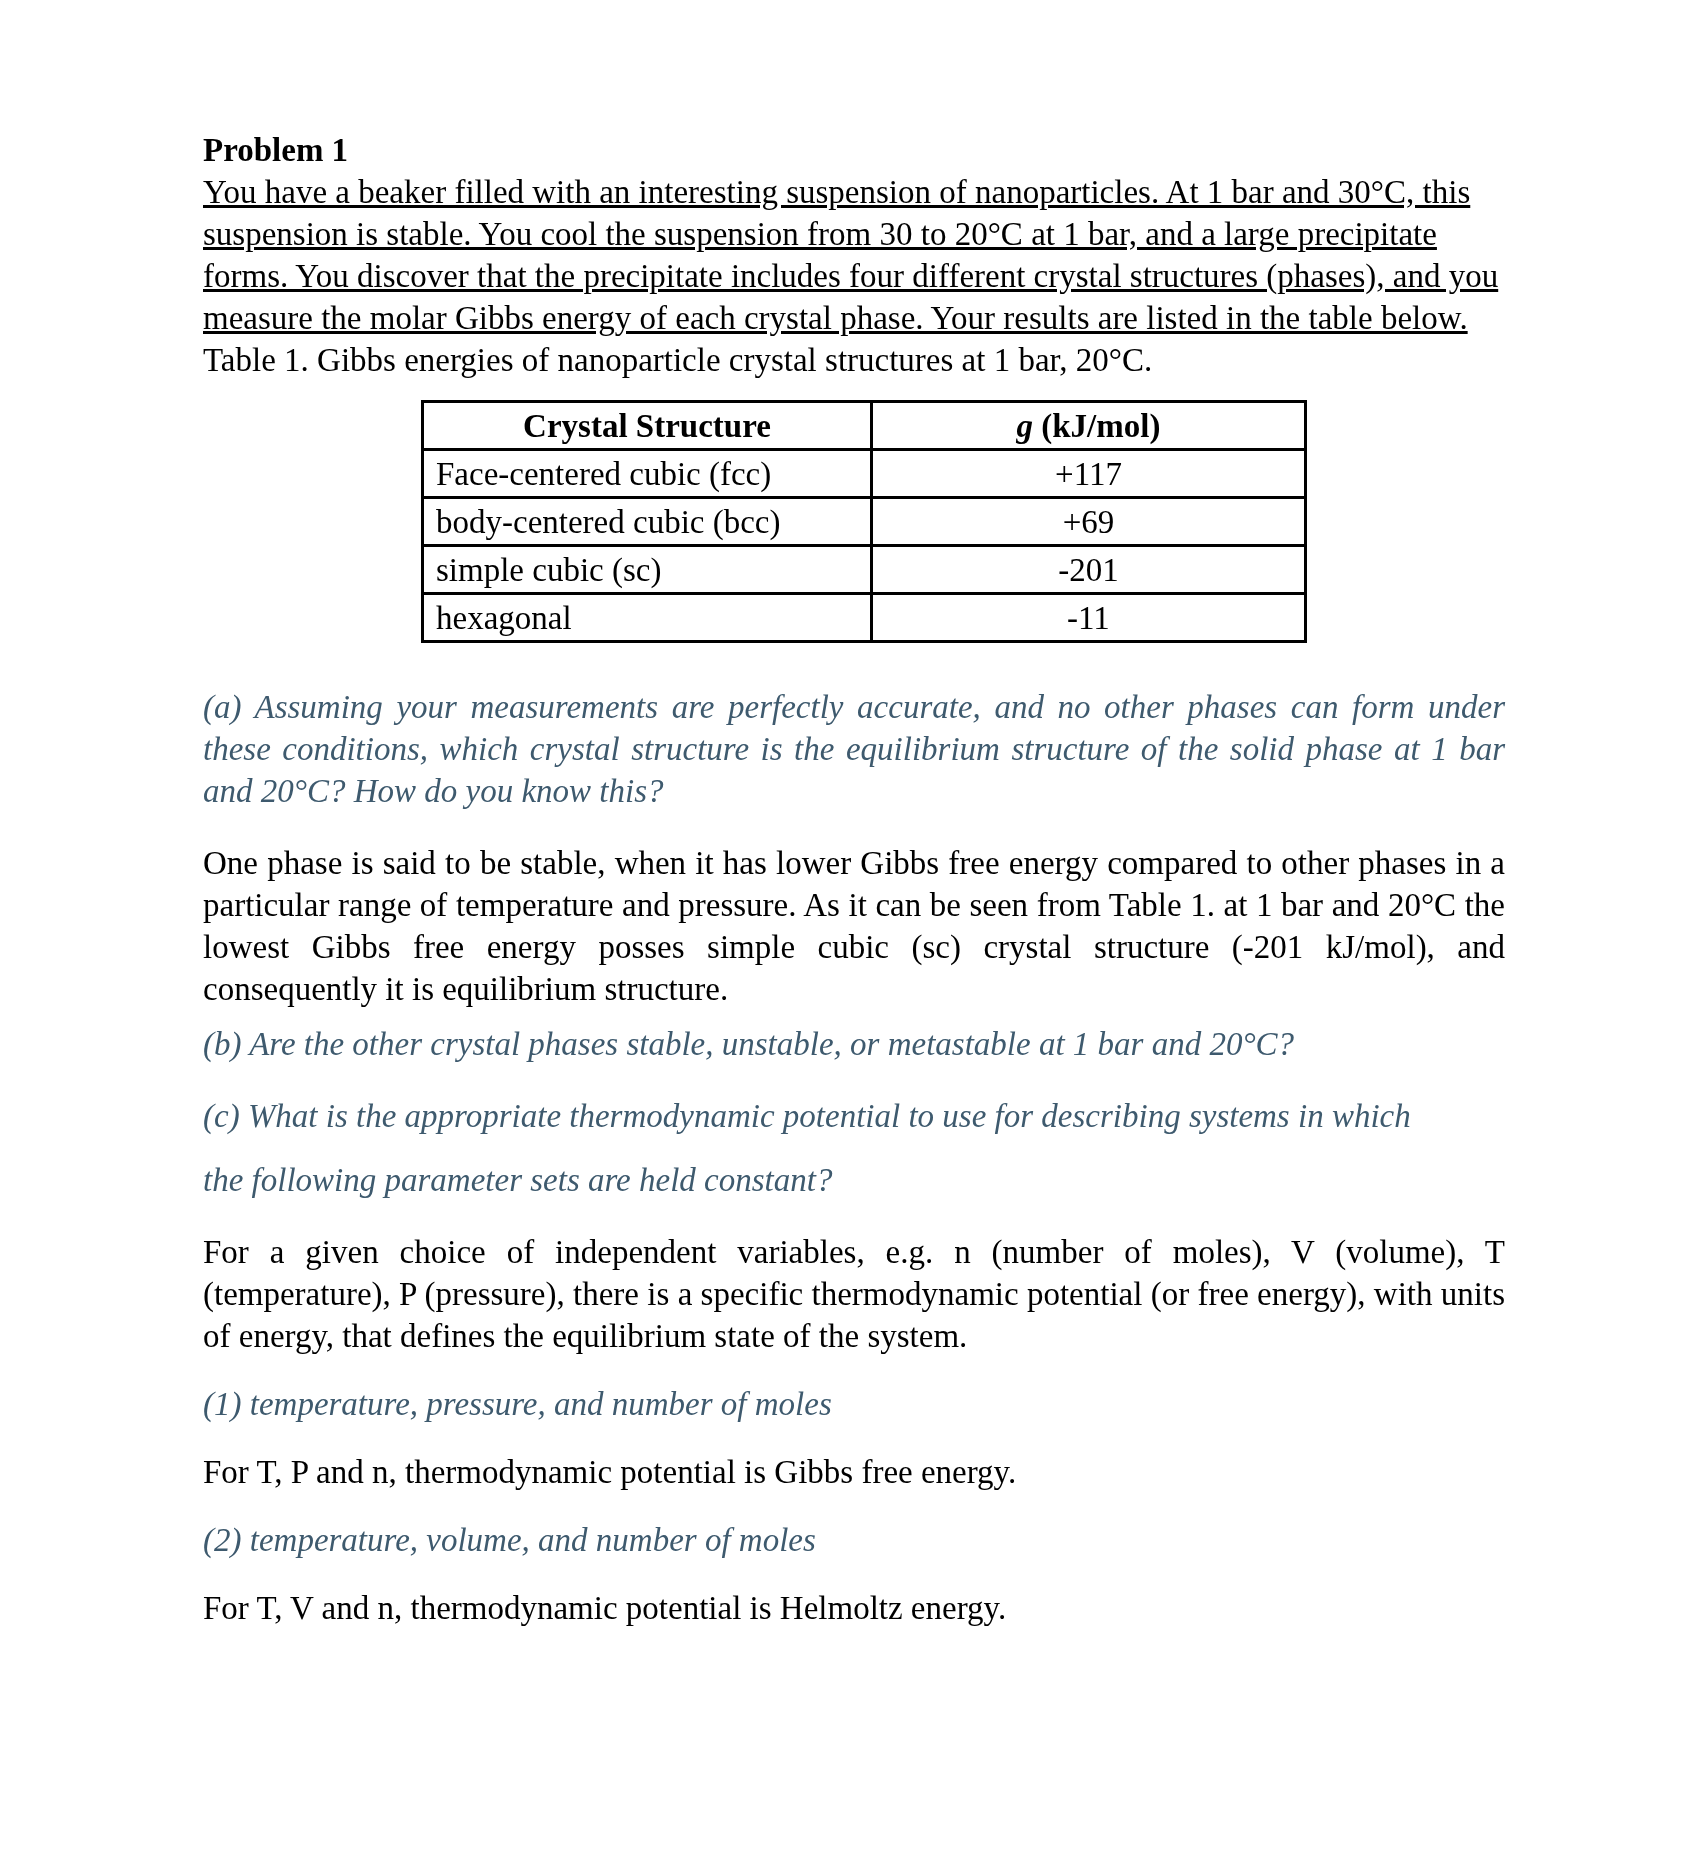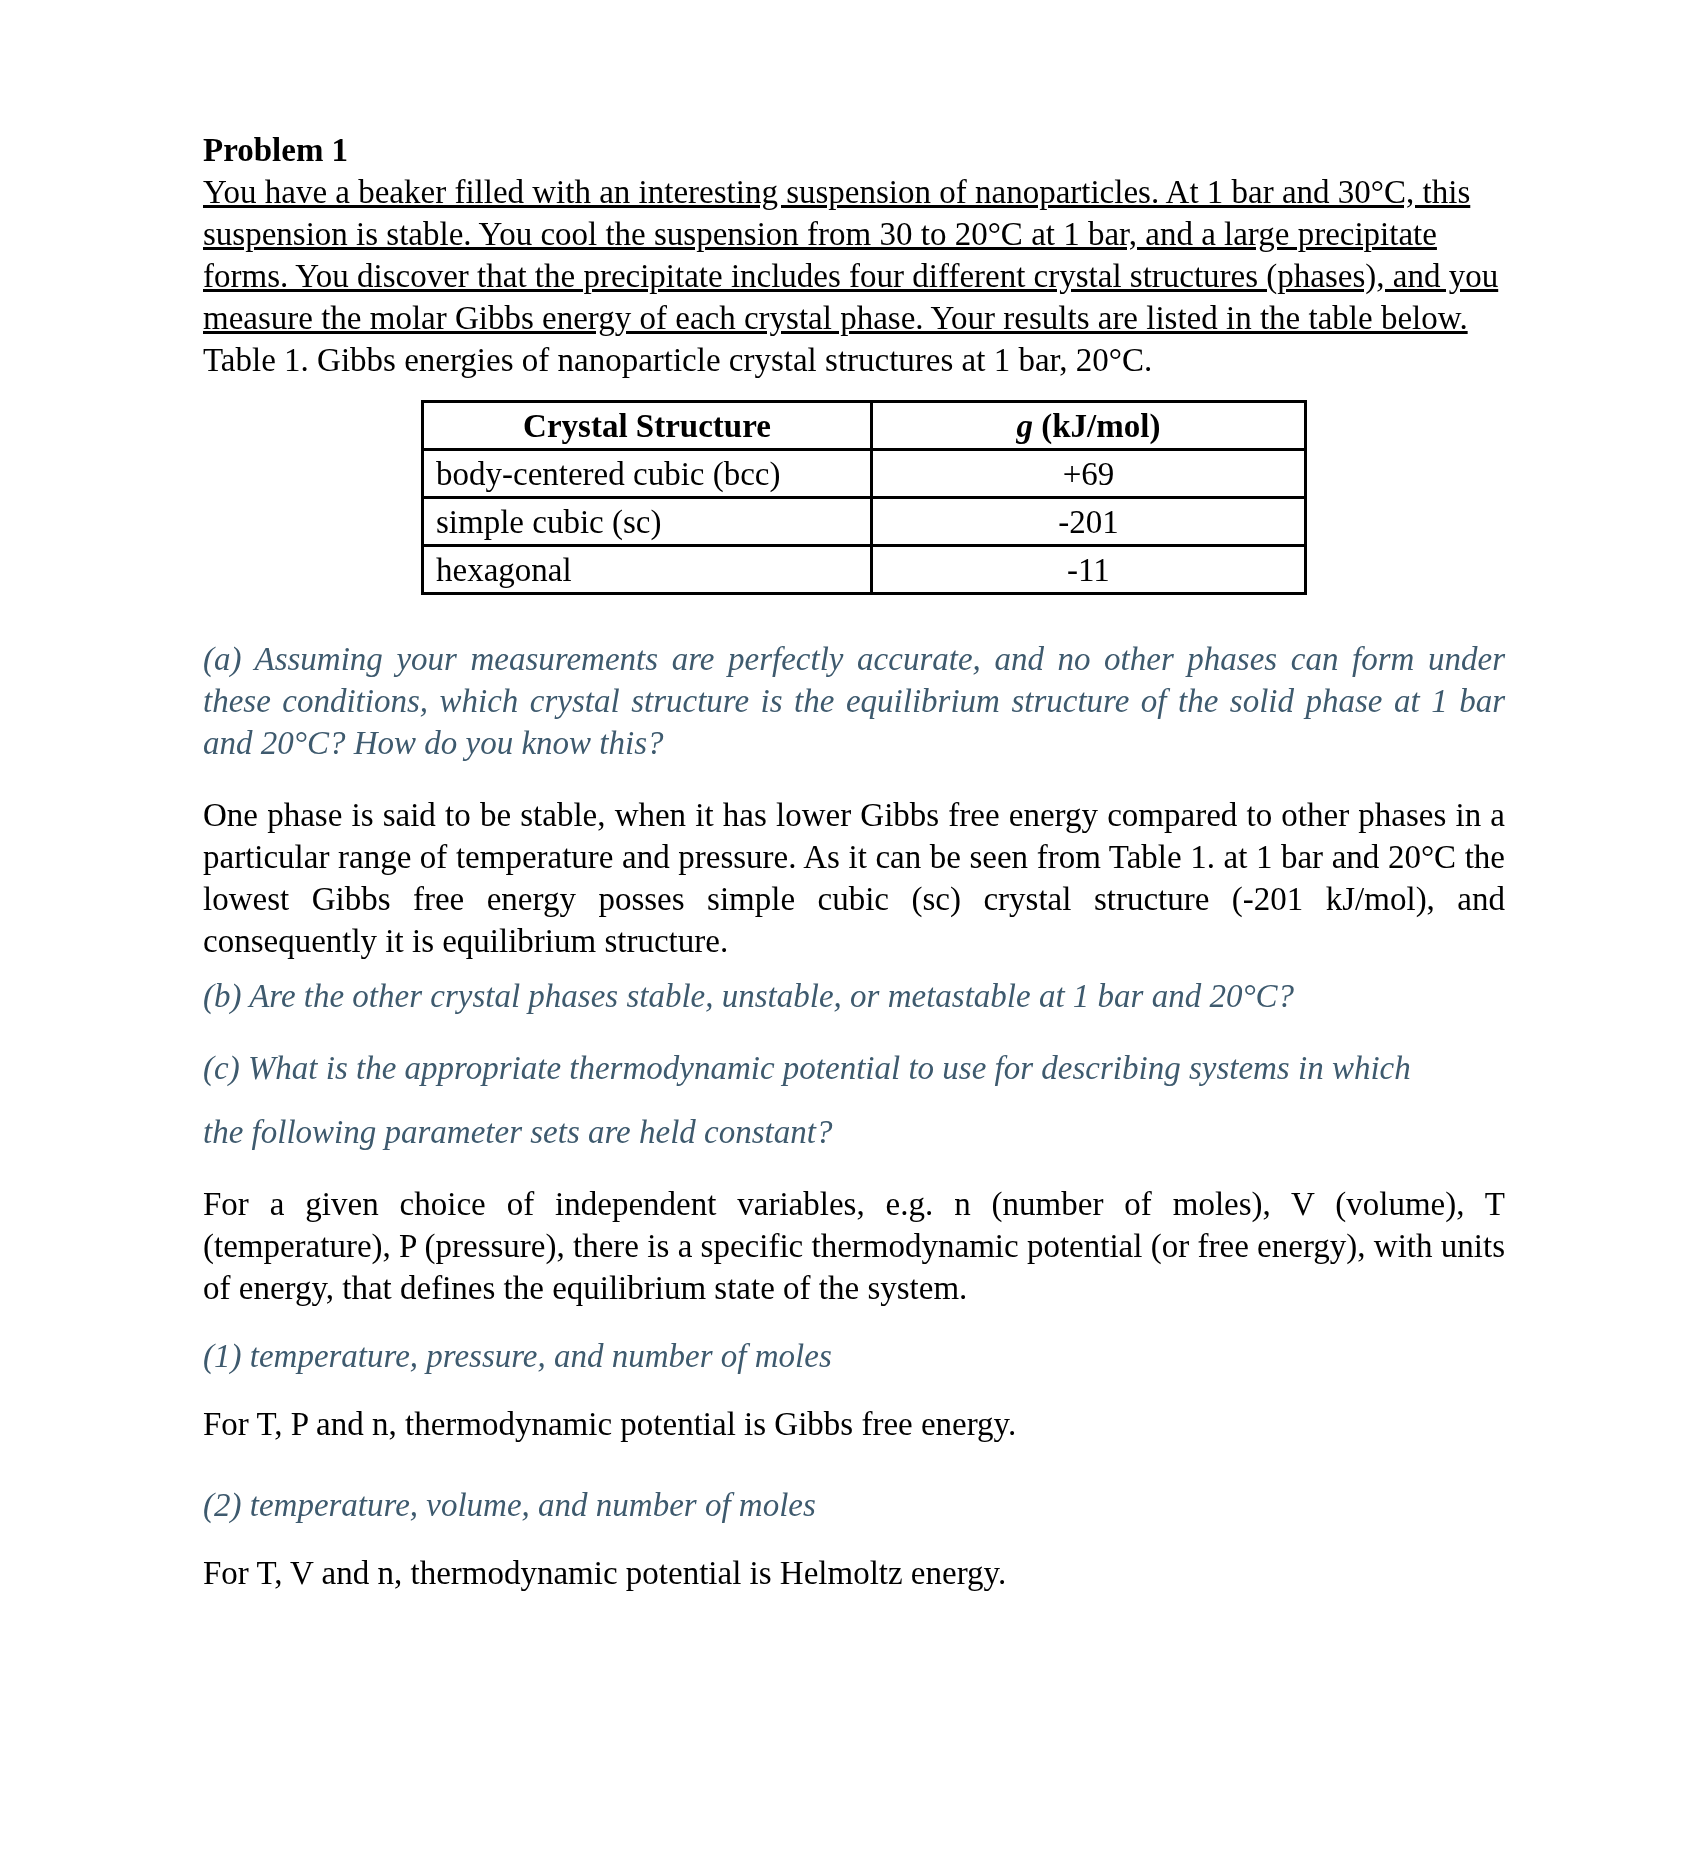"Face-centered cubic (fcc)" tr { html: none -> <tr> <td>Face-centered cubic (fcc)</td> <td>+117</td> </tr> }
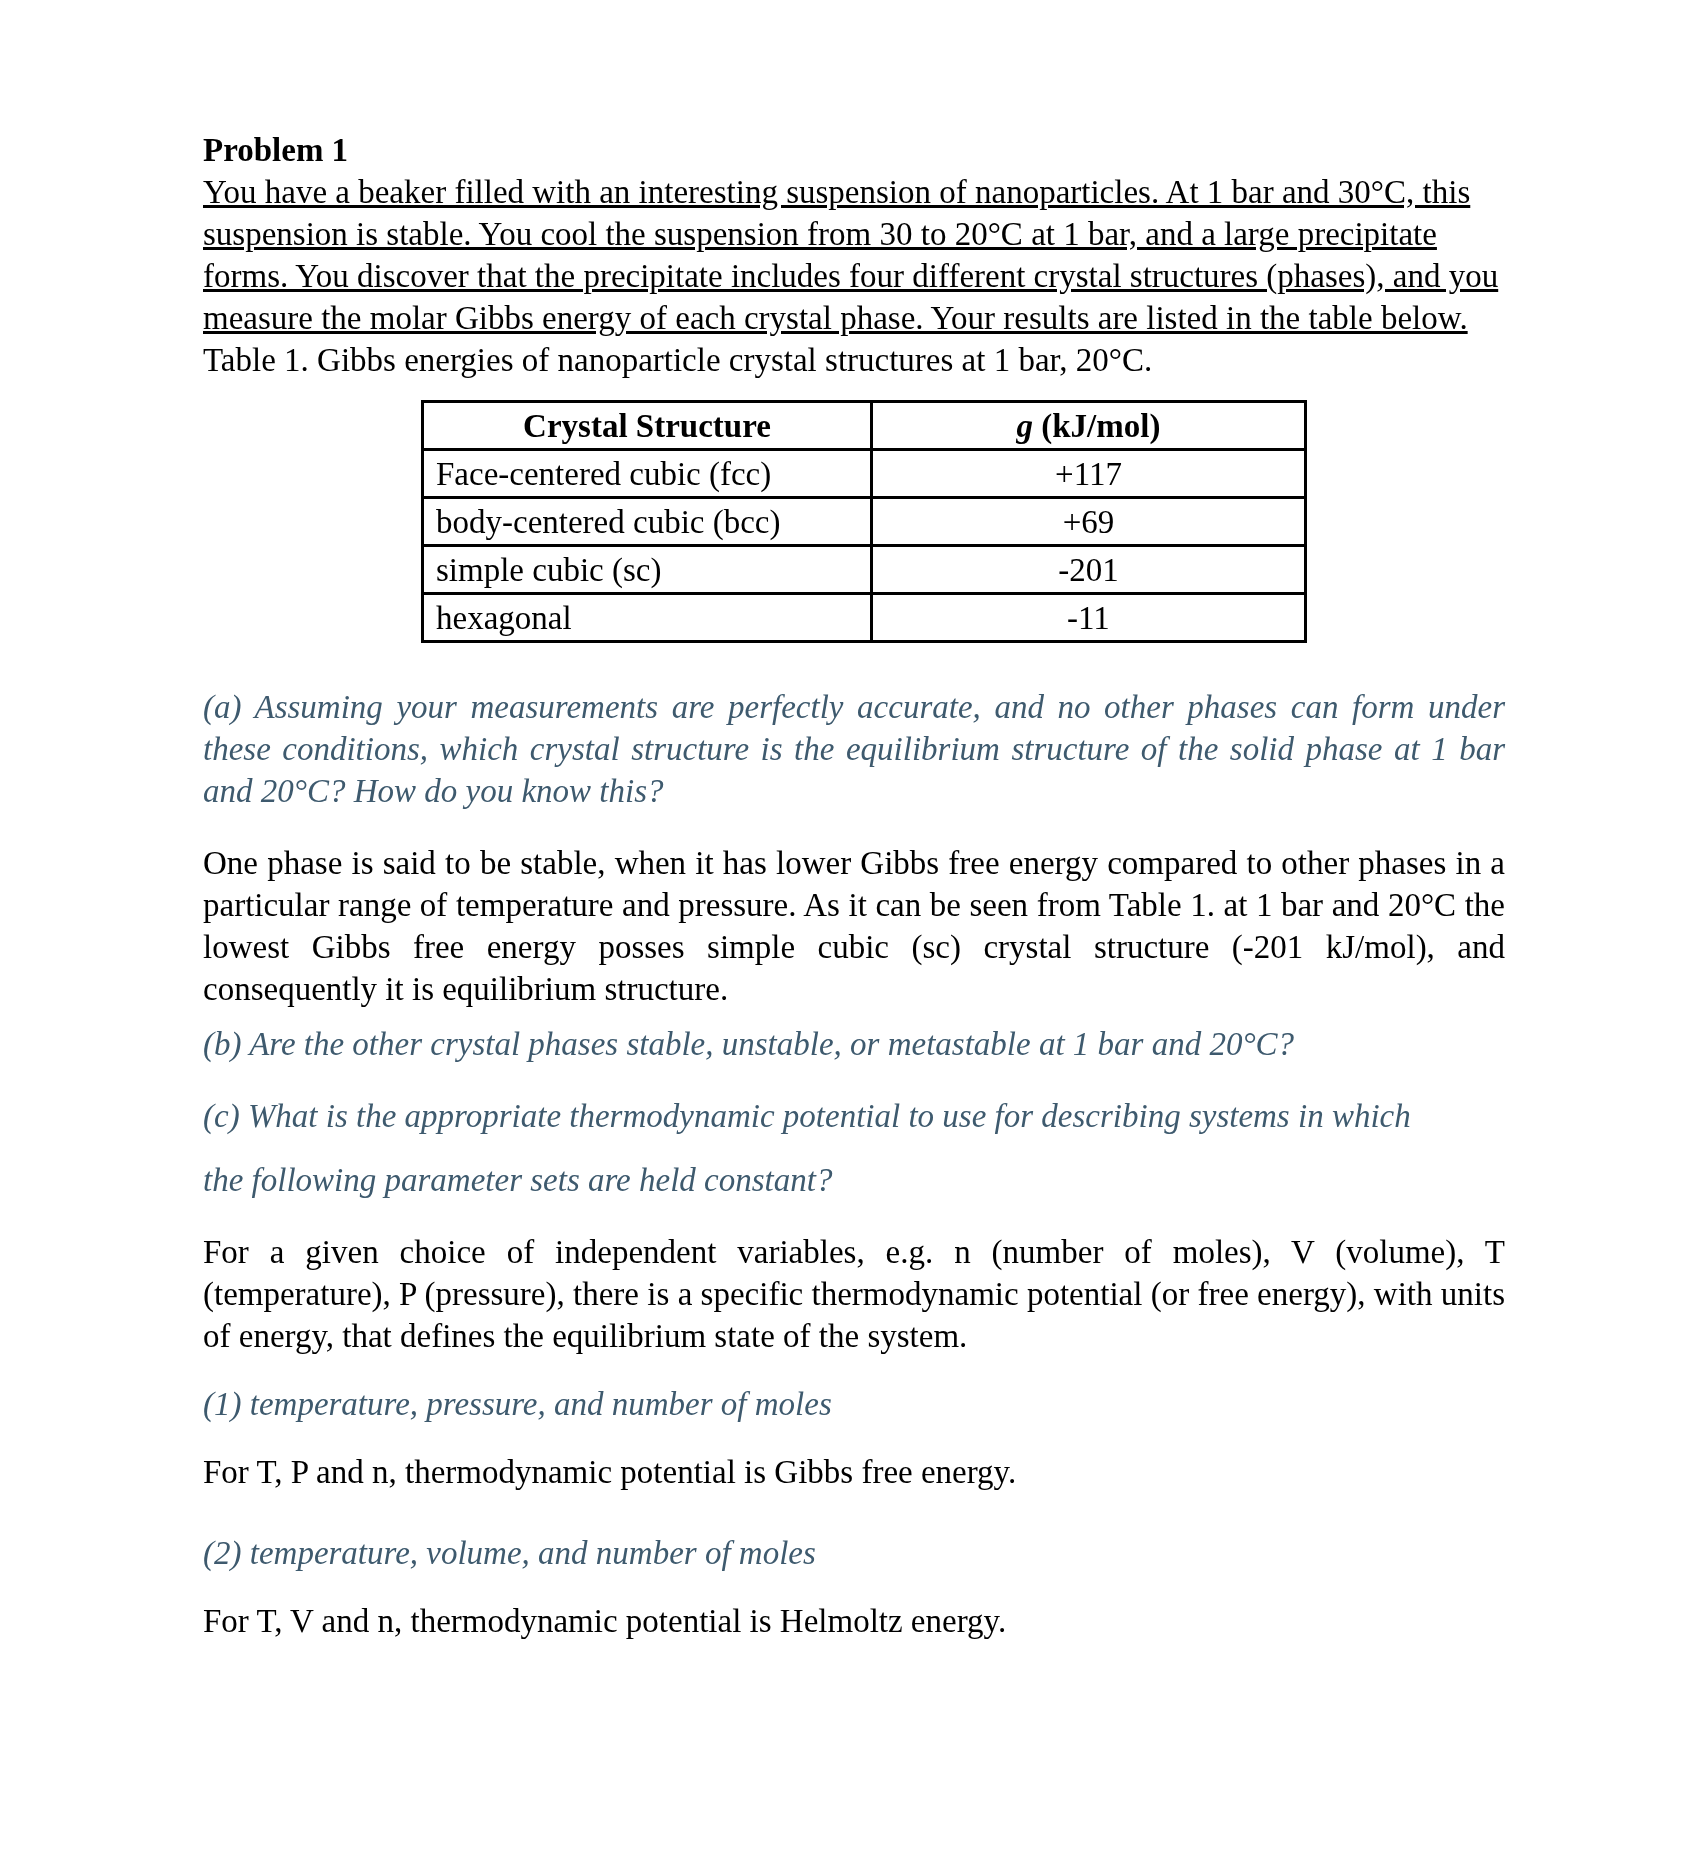"(2) temperature, volume, and number" .q-2 { margin-top: 39px -> 26px }
